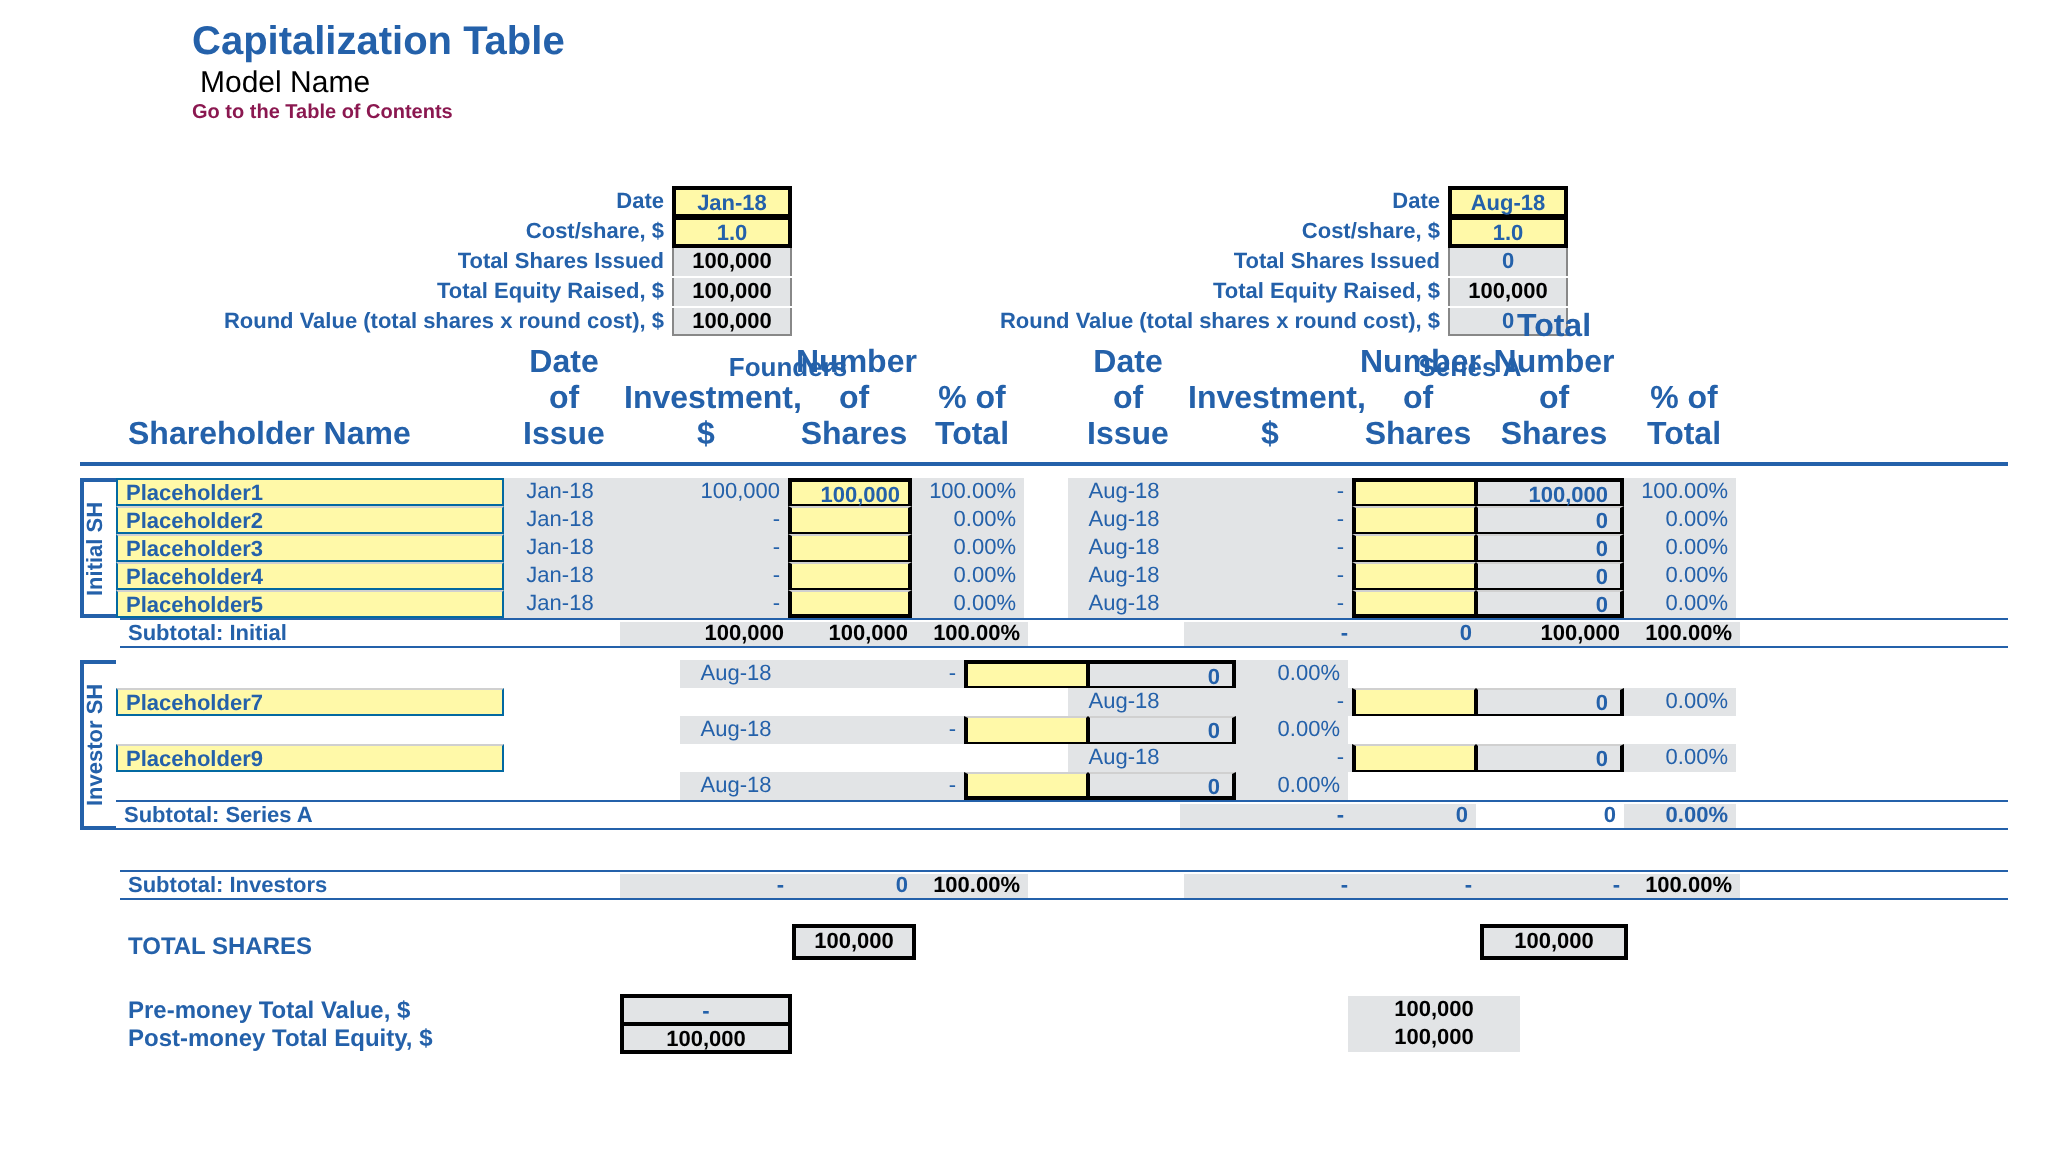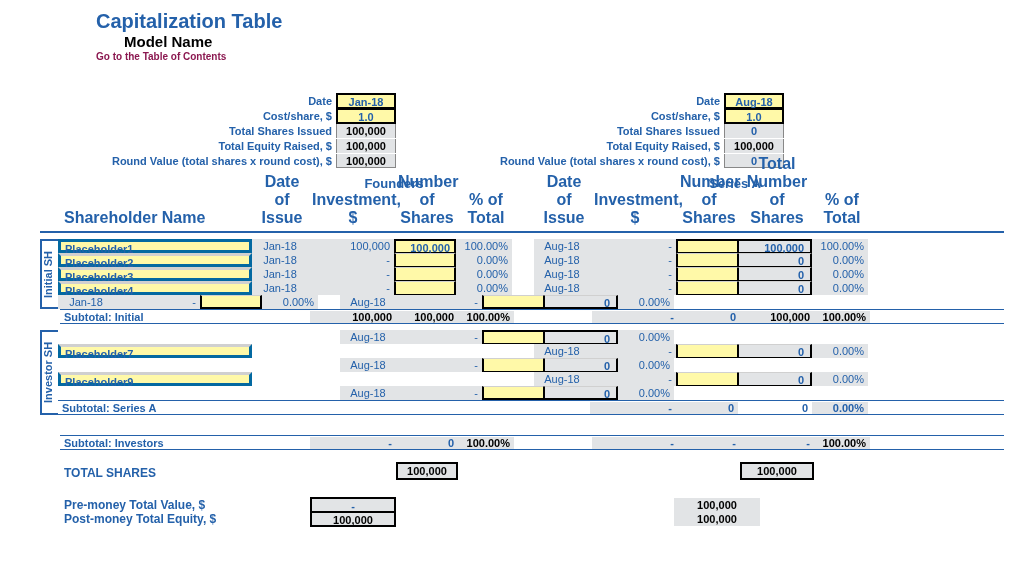"Model Name" .hdr-model { font-weight: bold -> normal; margin-left: 84px -> 60px }
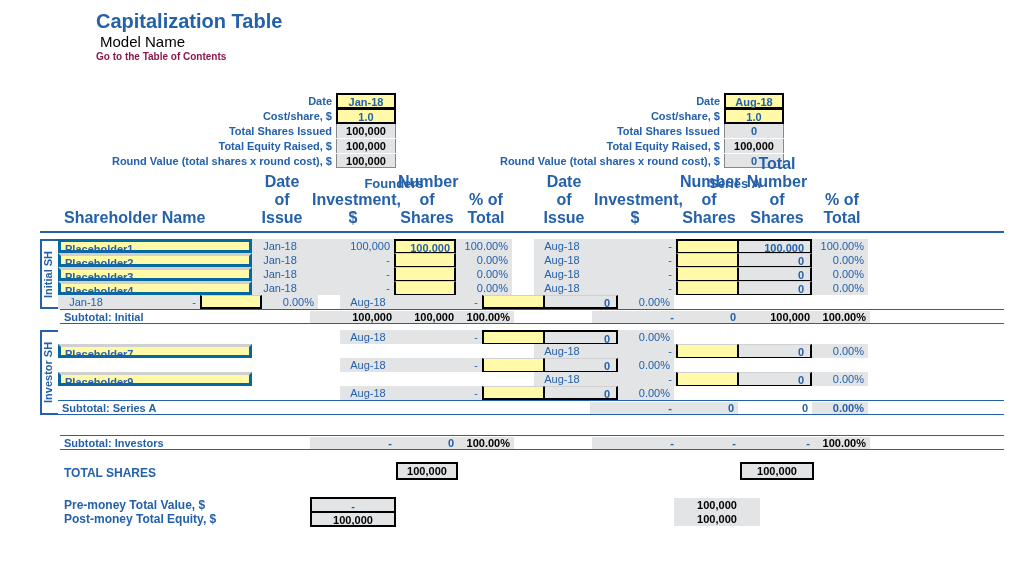"Placeholder1" .td.name { border: 3px solid #0369a1 -> 1px solid #0369a1 }
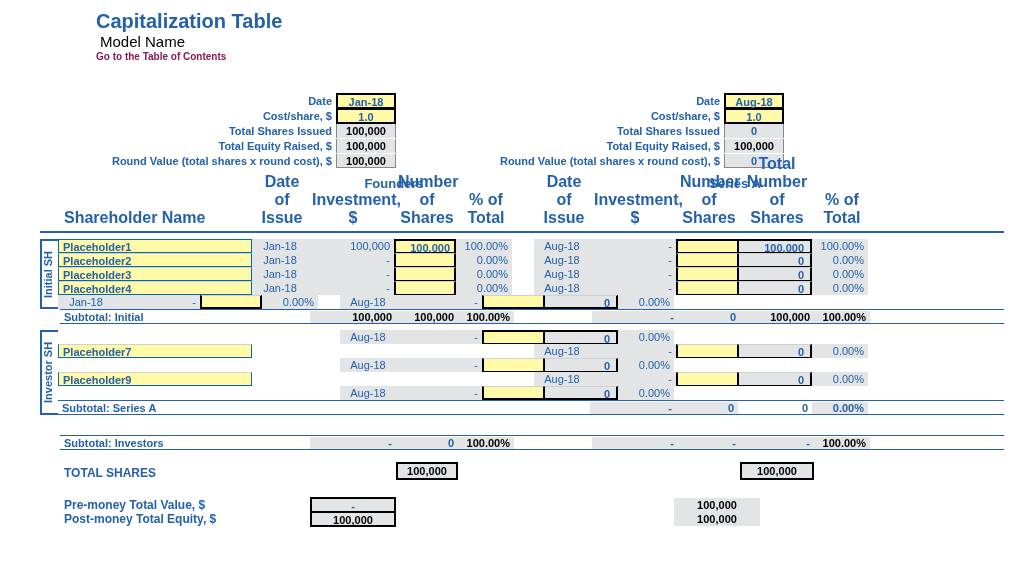"Placeholder5" div.td { html: none -> <div>Placeholder5</div> }
